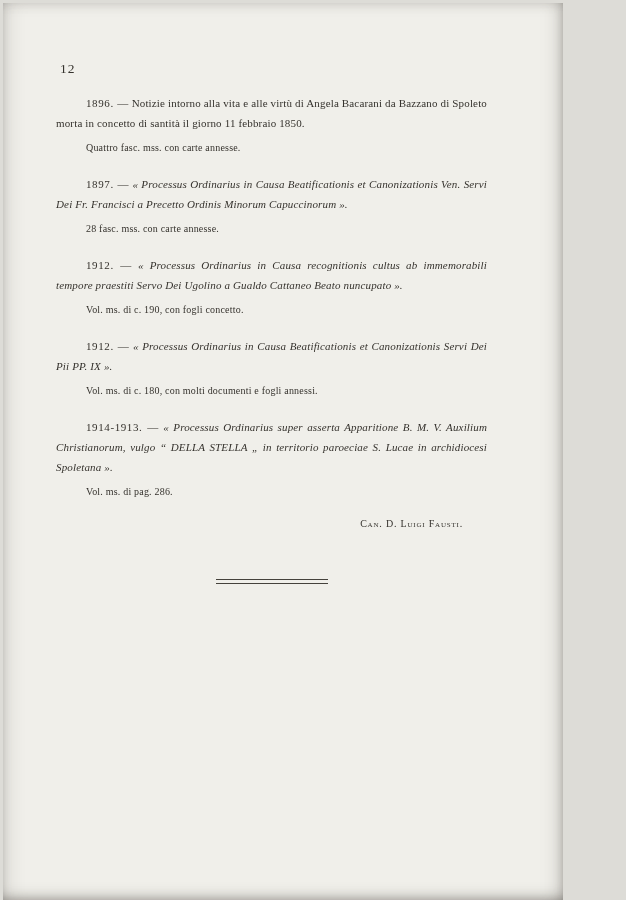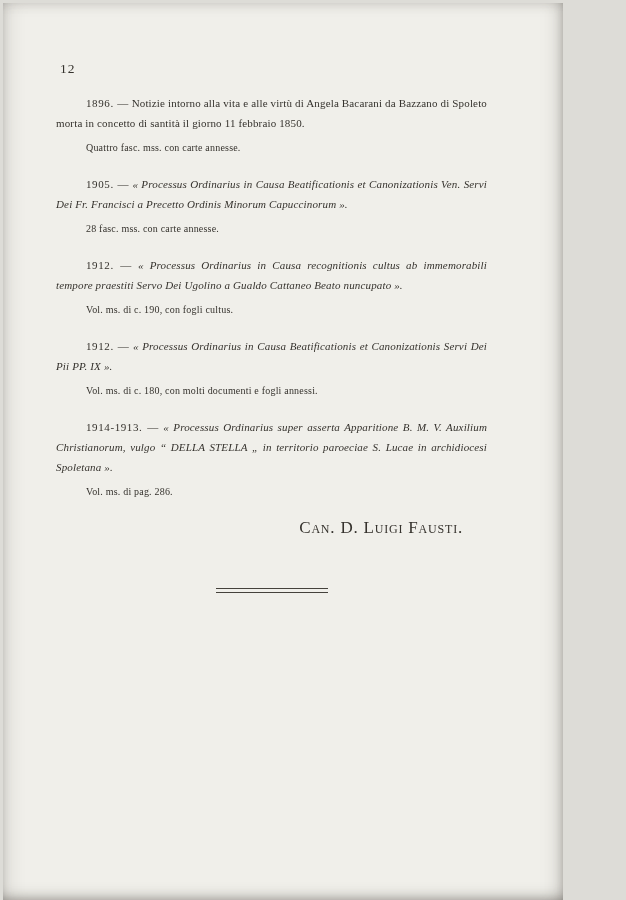"1905. —" span.date { text: 1905 -> 1897 }
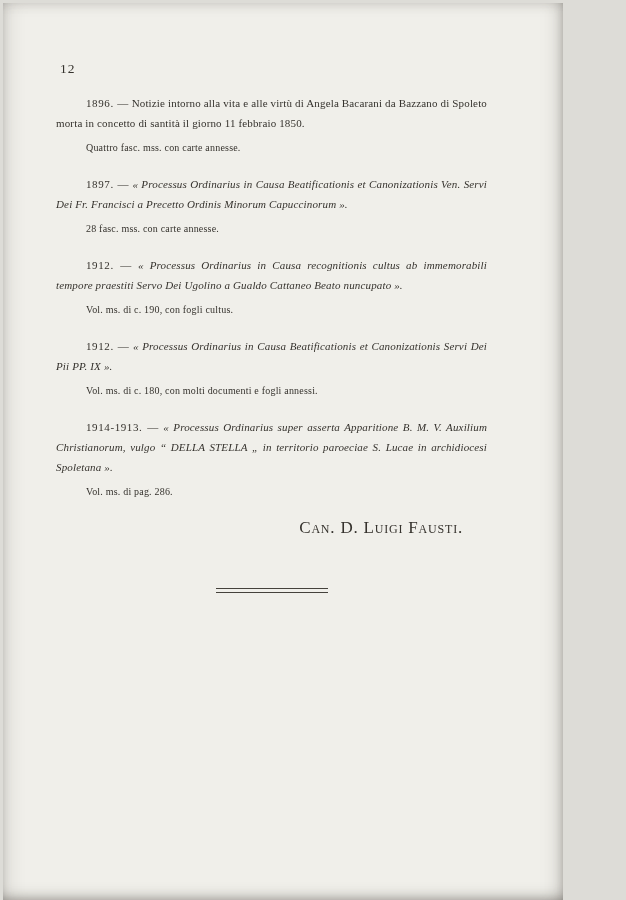"Vol. ms. di c. 190," p.note { text: cultus -> concetto }
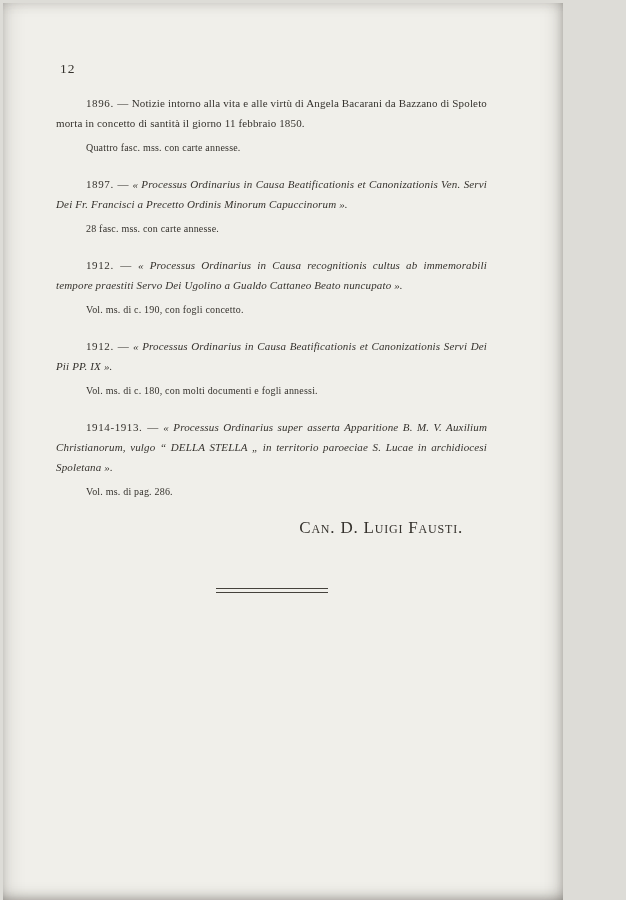"Can. D. Luigi Fausti." .signature { font-size: 17px -> 10px }
